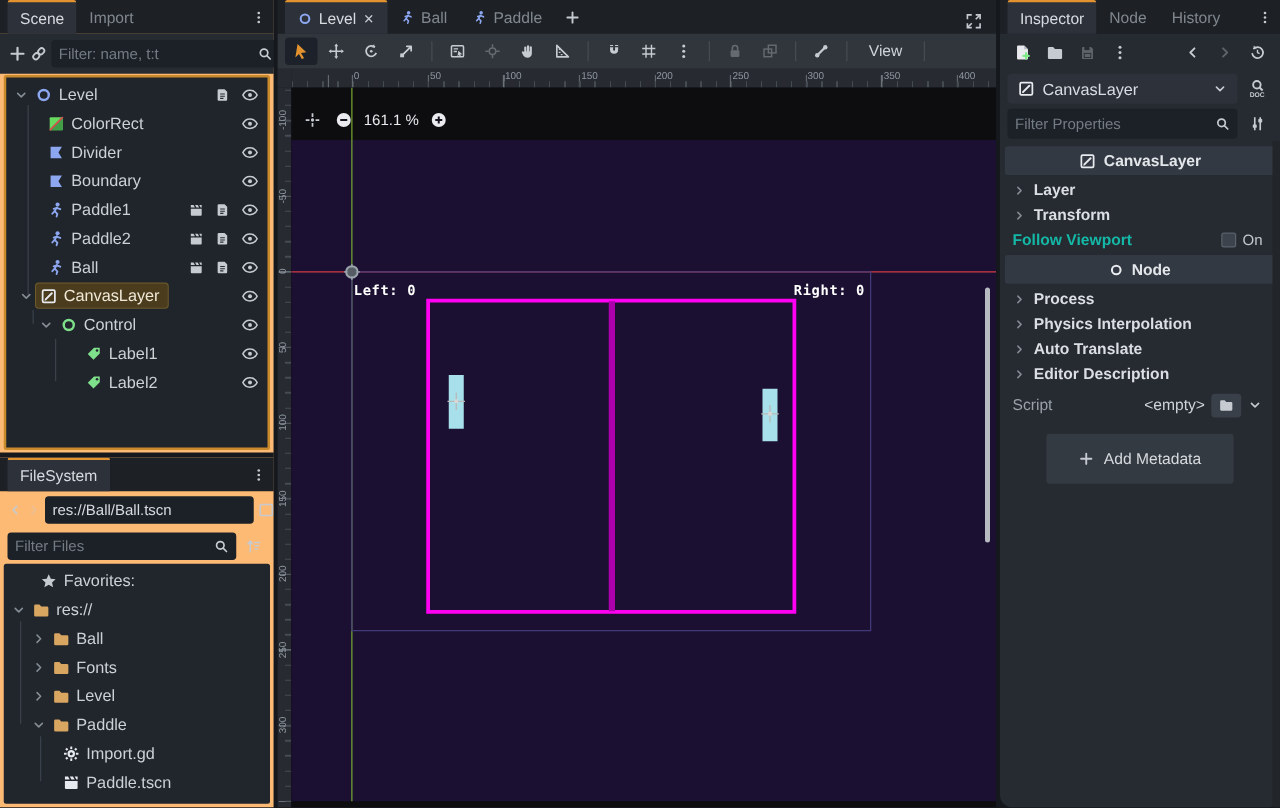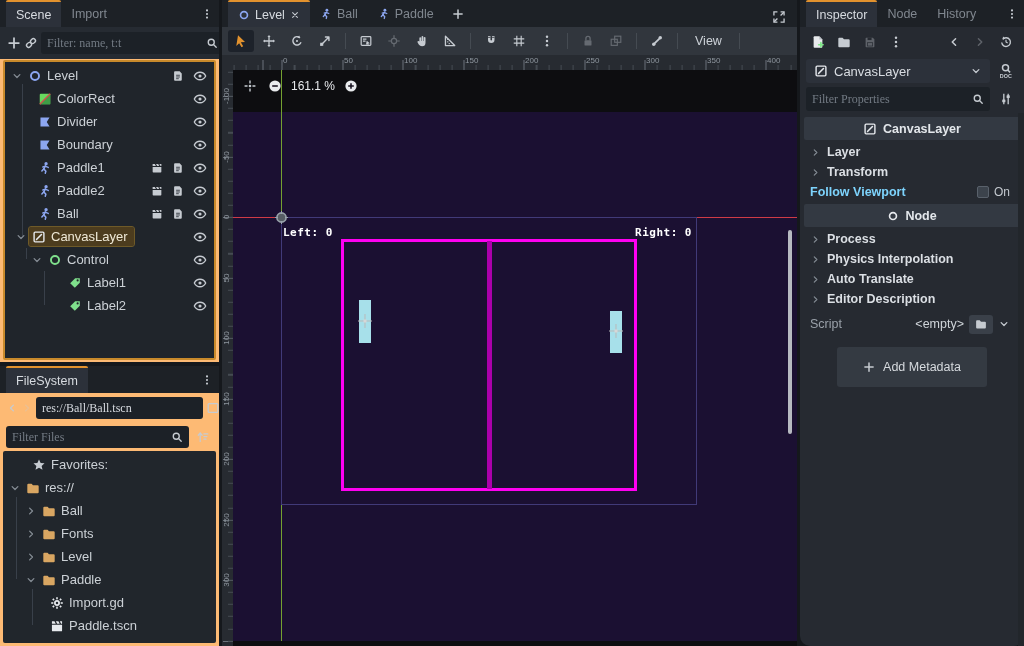"Filter: name, t:t" .inputbox input { font-family: Liberation Serif, serif -> Liberation Sans, sans-serif }
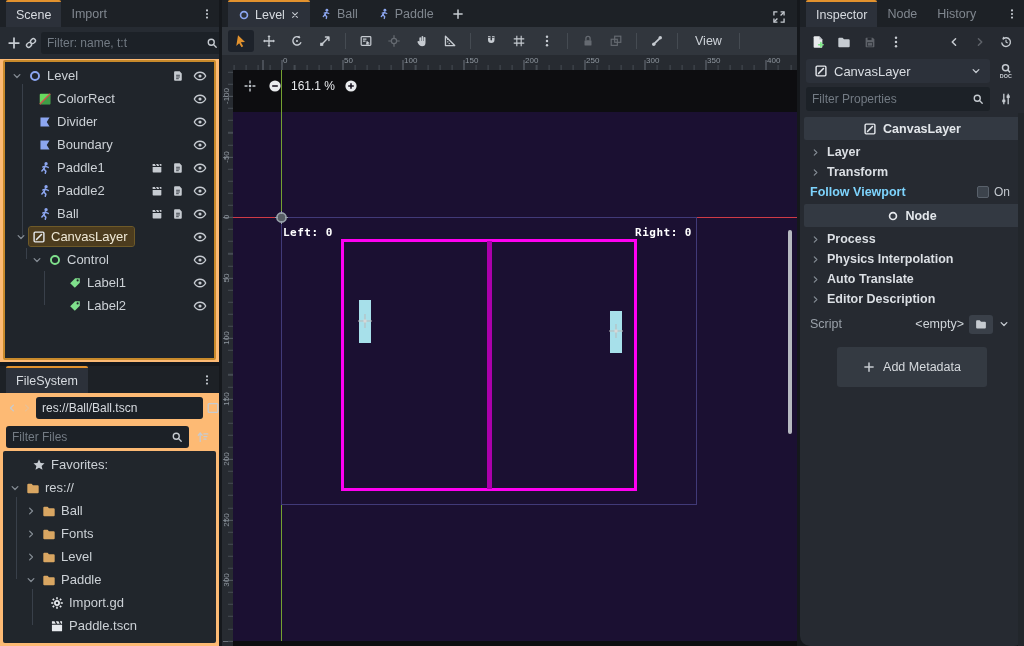"161.1 %" .zoombar { top: 7px -> 17px }
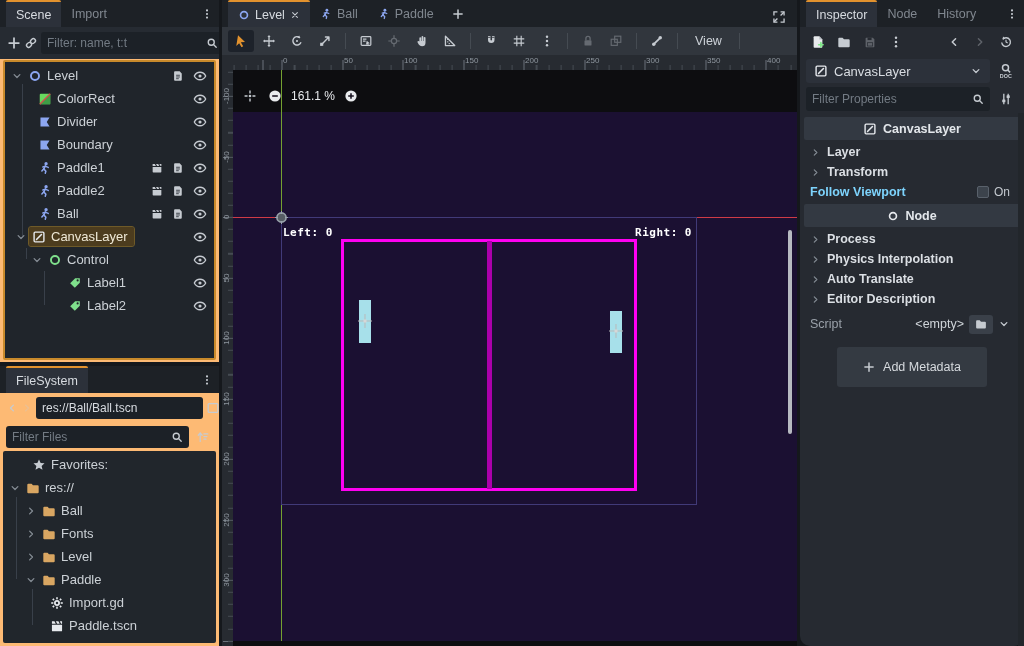"Follow Viewport" .prow .plabel { color: #7dd3fc -> #14b8a6 }
